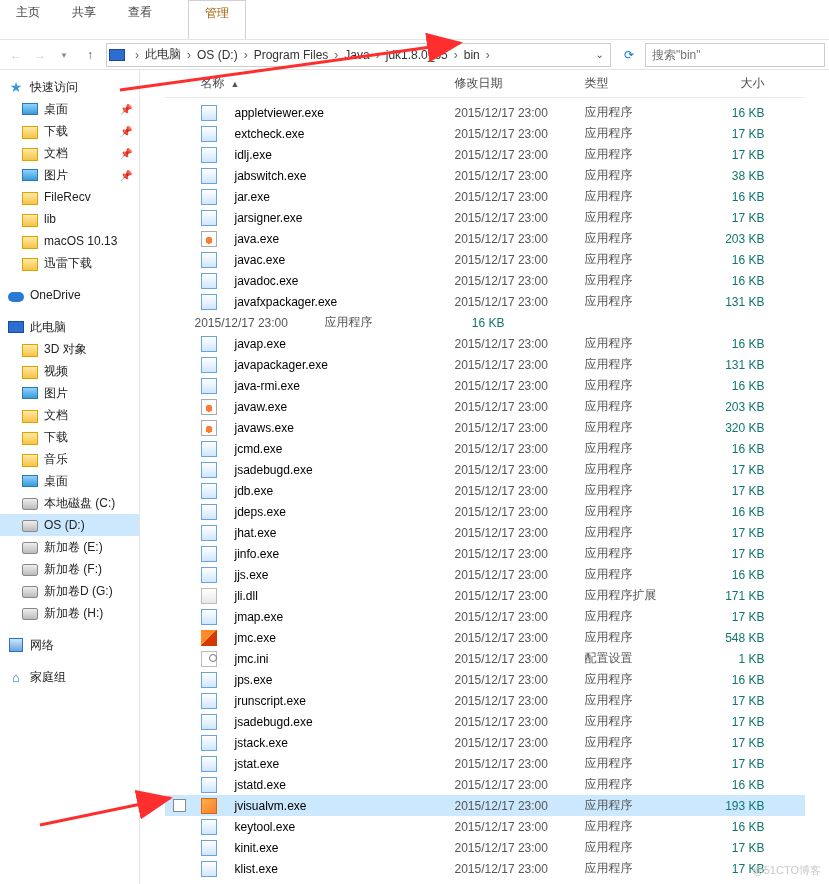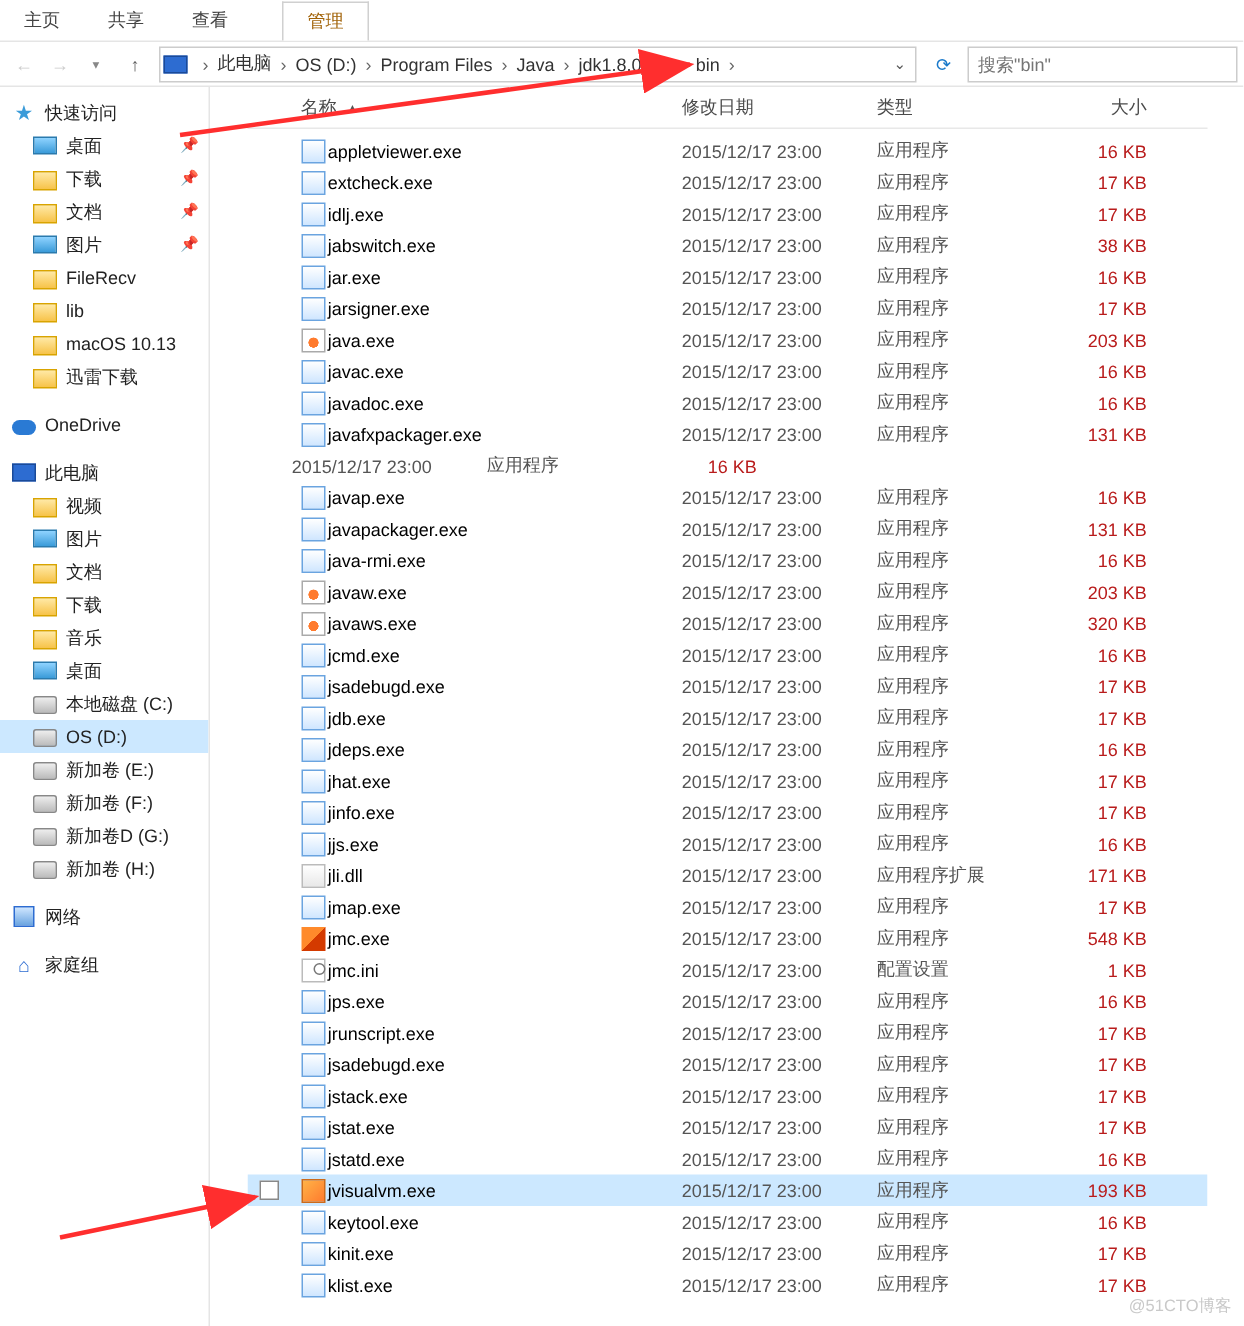"主页" .ribbon { align-items: center -> none; height: 28px -> 40px }
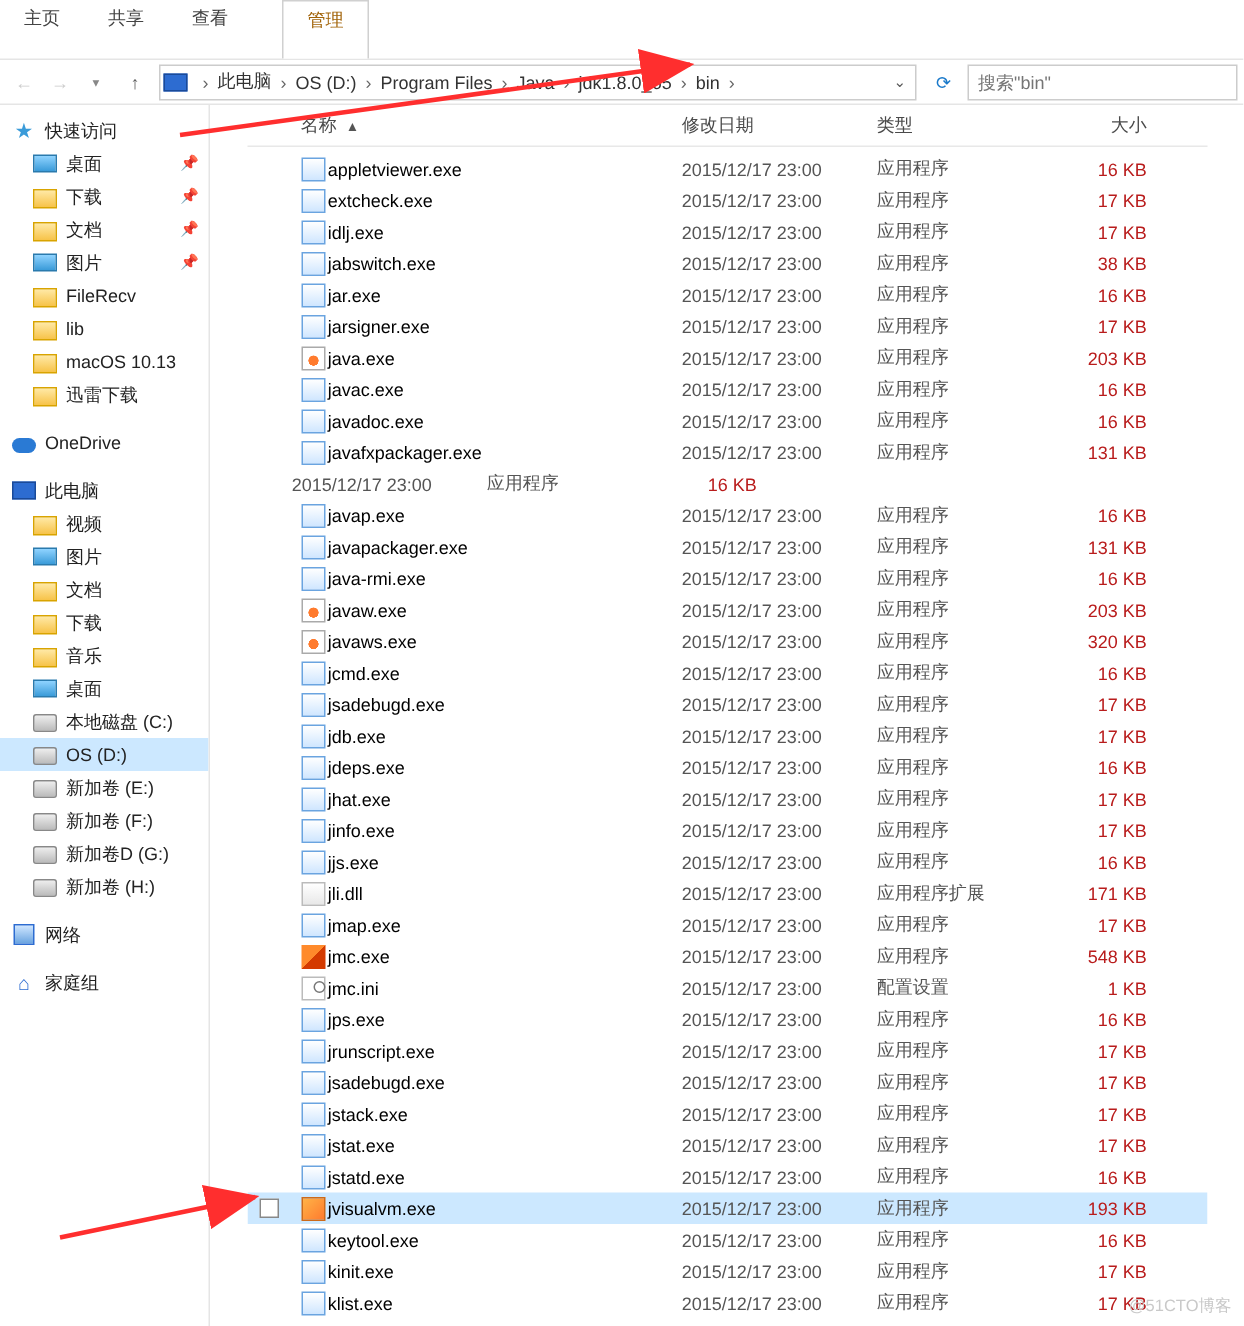"appletviewer.exe" .r-name { gap: 2px -> 18px }
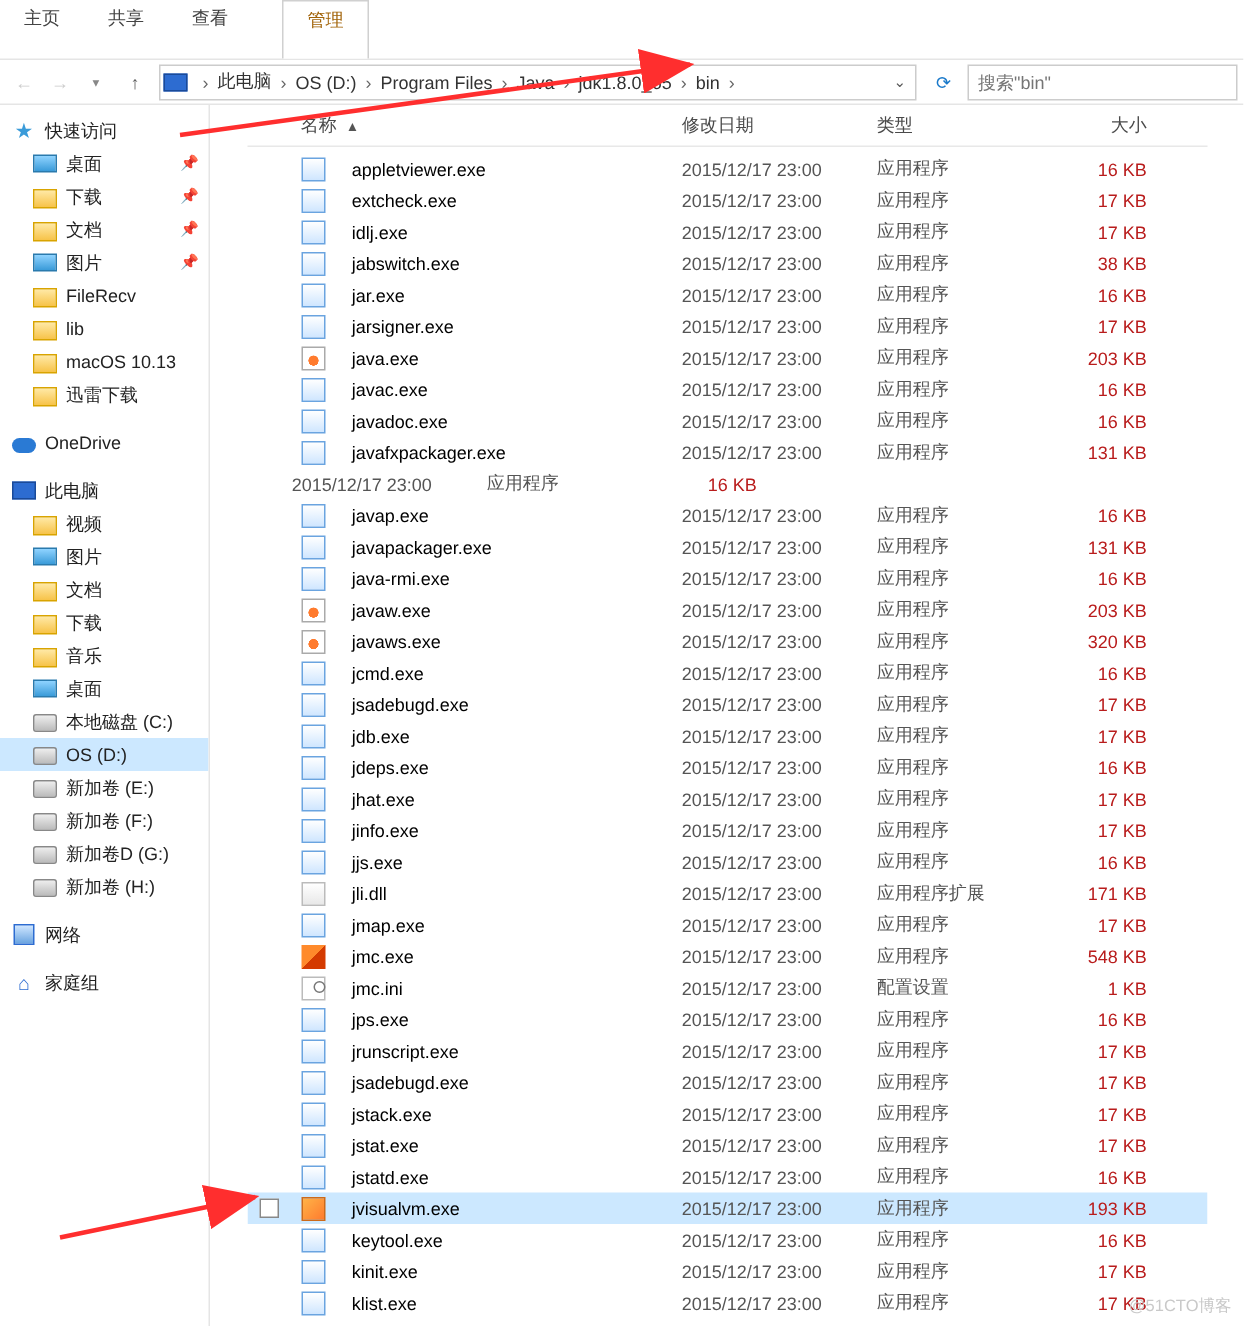"16 KB" .r-size { color: #b91c1c -> #0f766e }
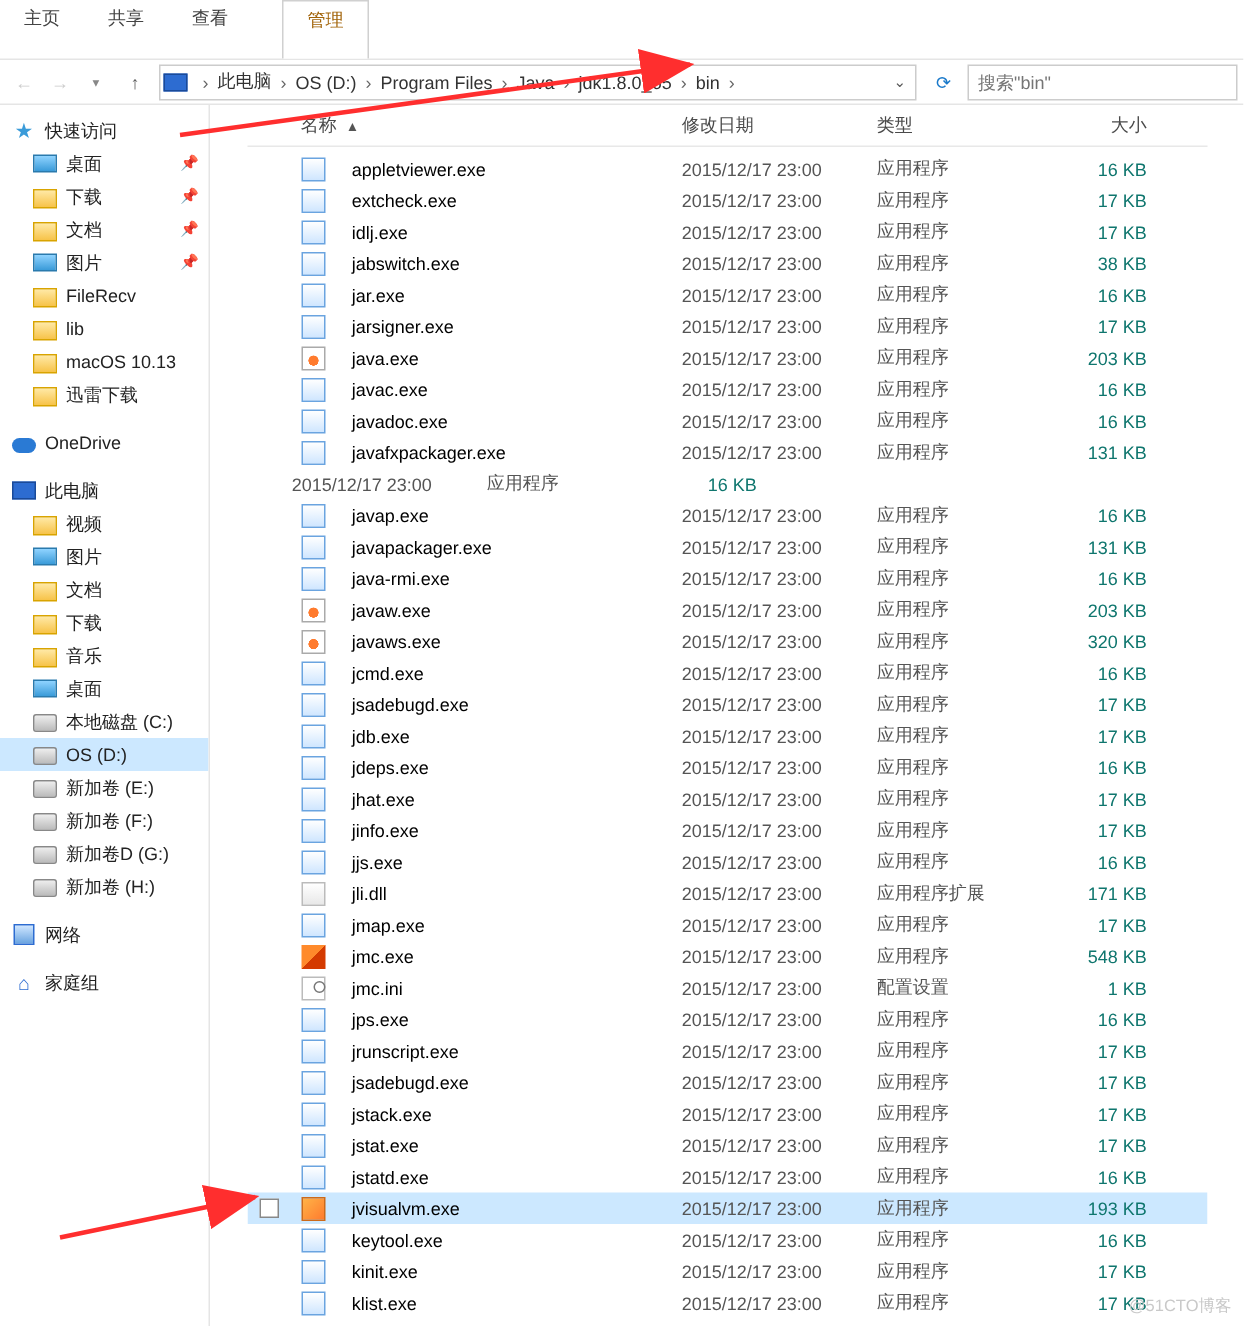"3D 对象" div.side-item { html: none -> <div> <span> <span></span> </span> <span>3D 对象</span> </div> }
